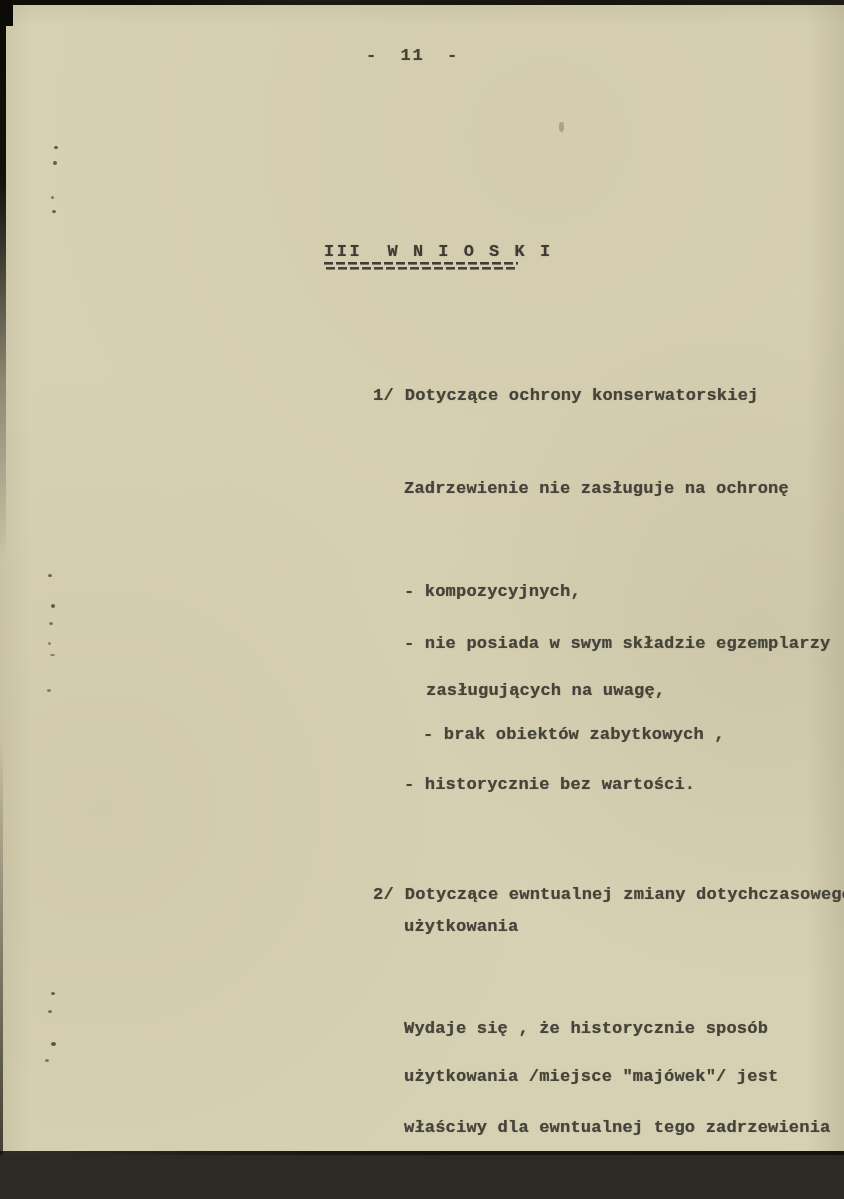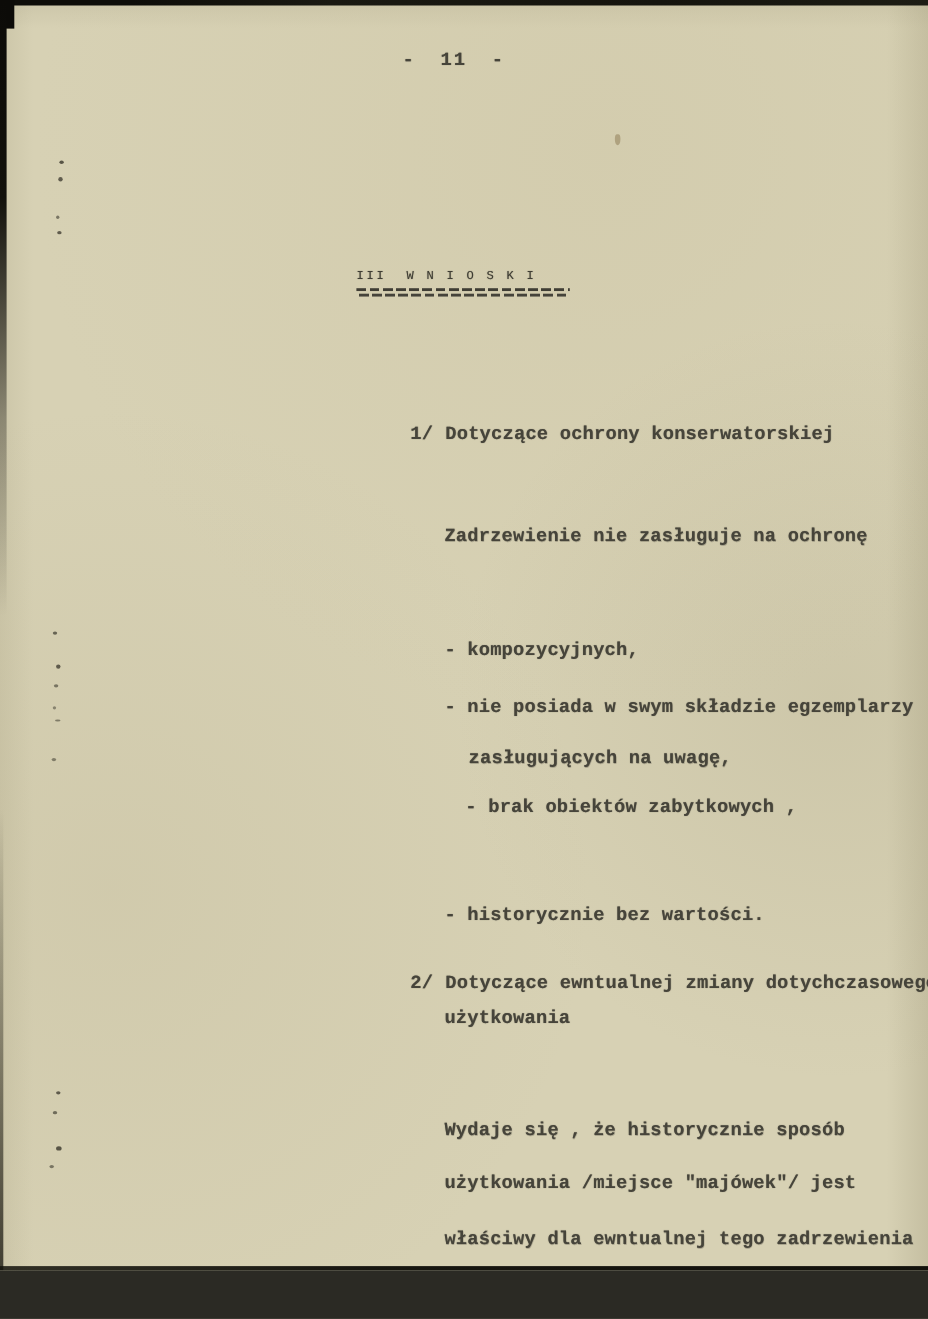"III W N I O" .heading-text { font-size: 11px -> 17px; font-weight: normal -> bold }
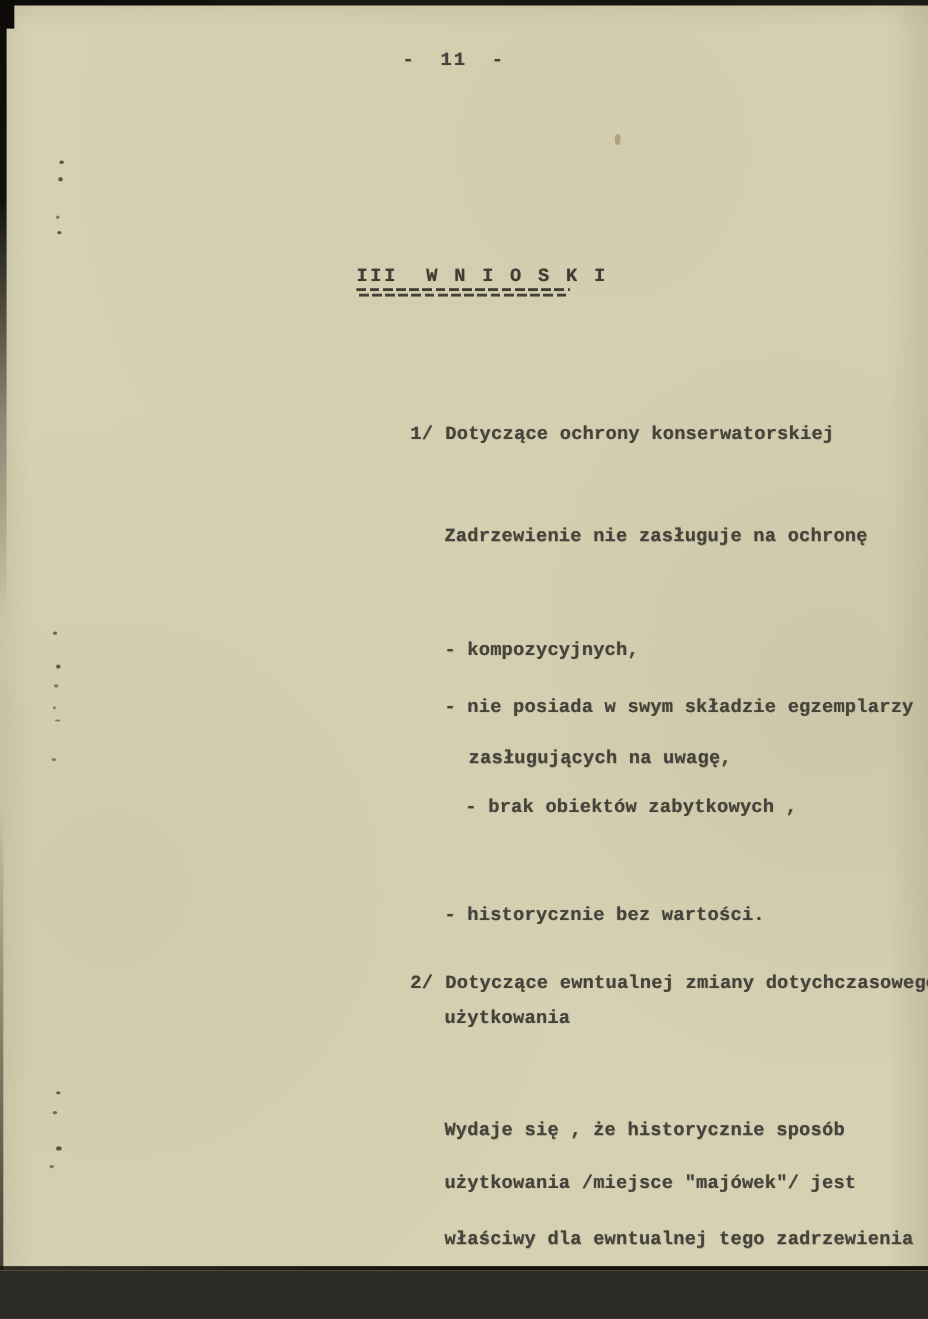"- historycznie bez wartości." div.line { top: 823px -> 775px }
